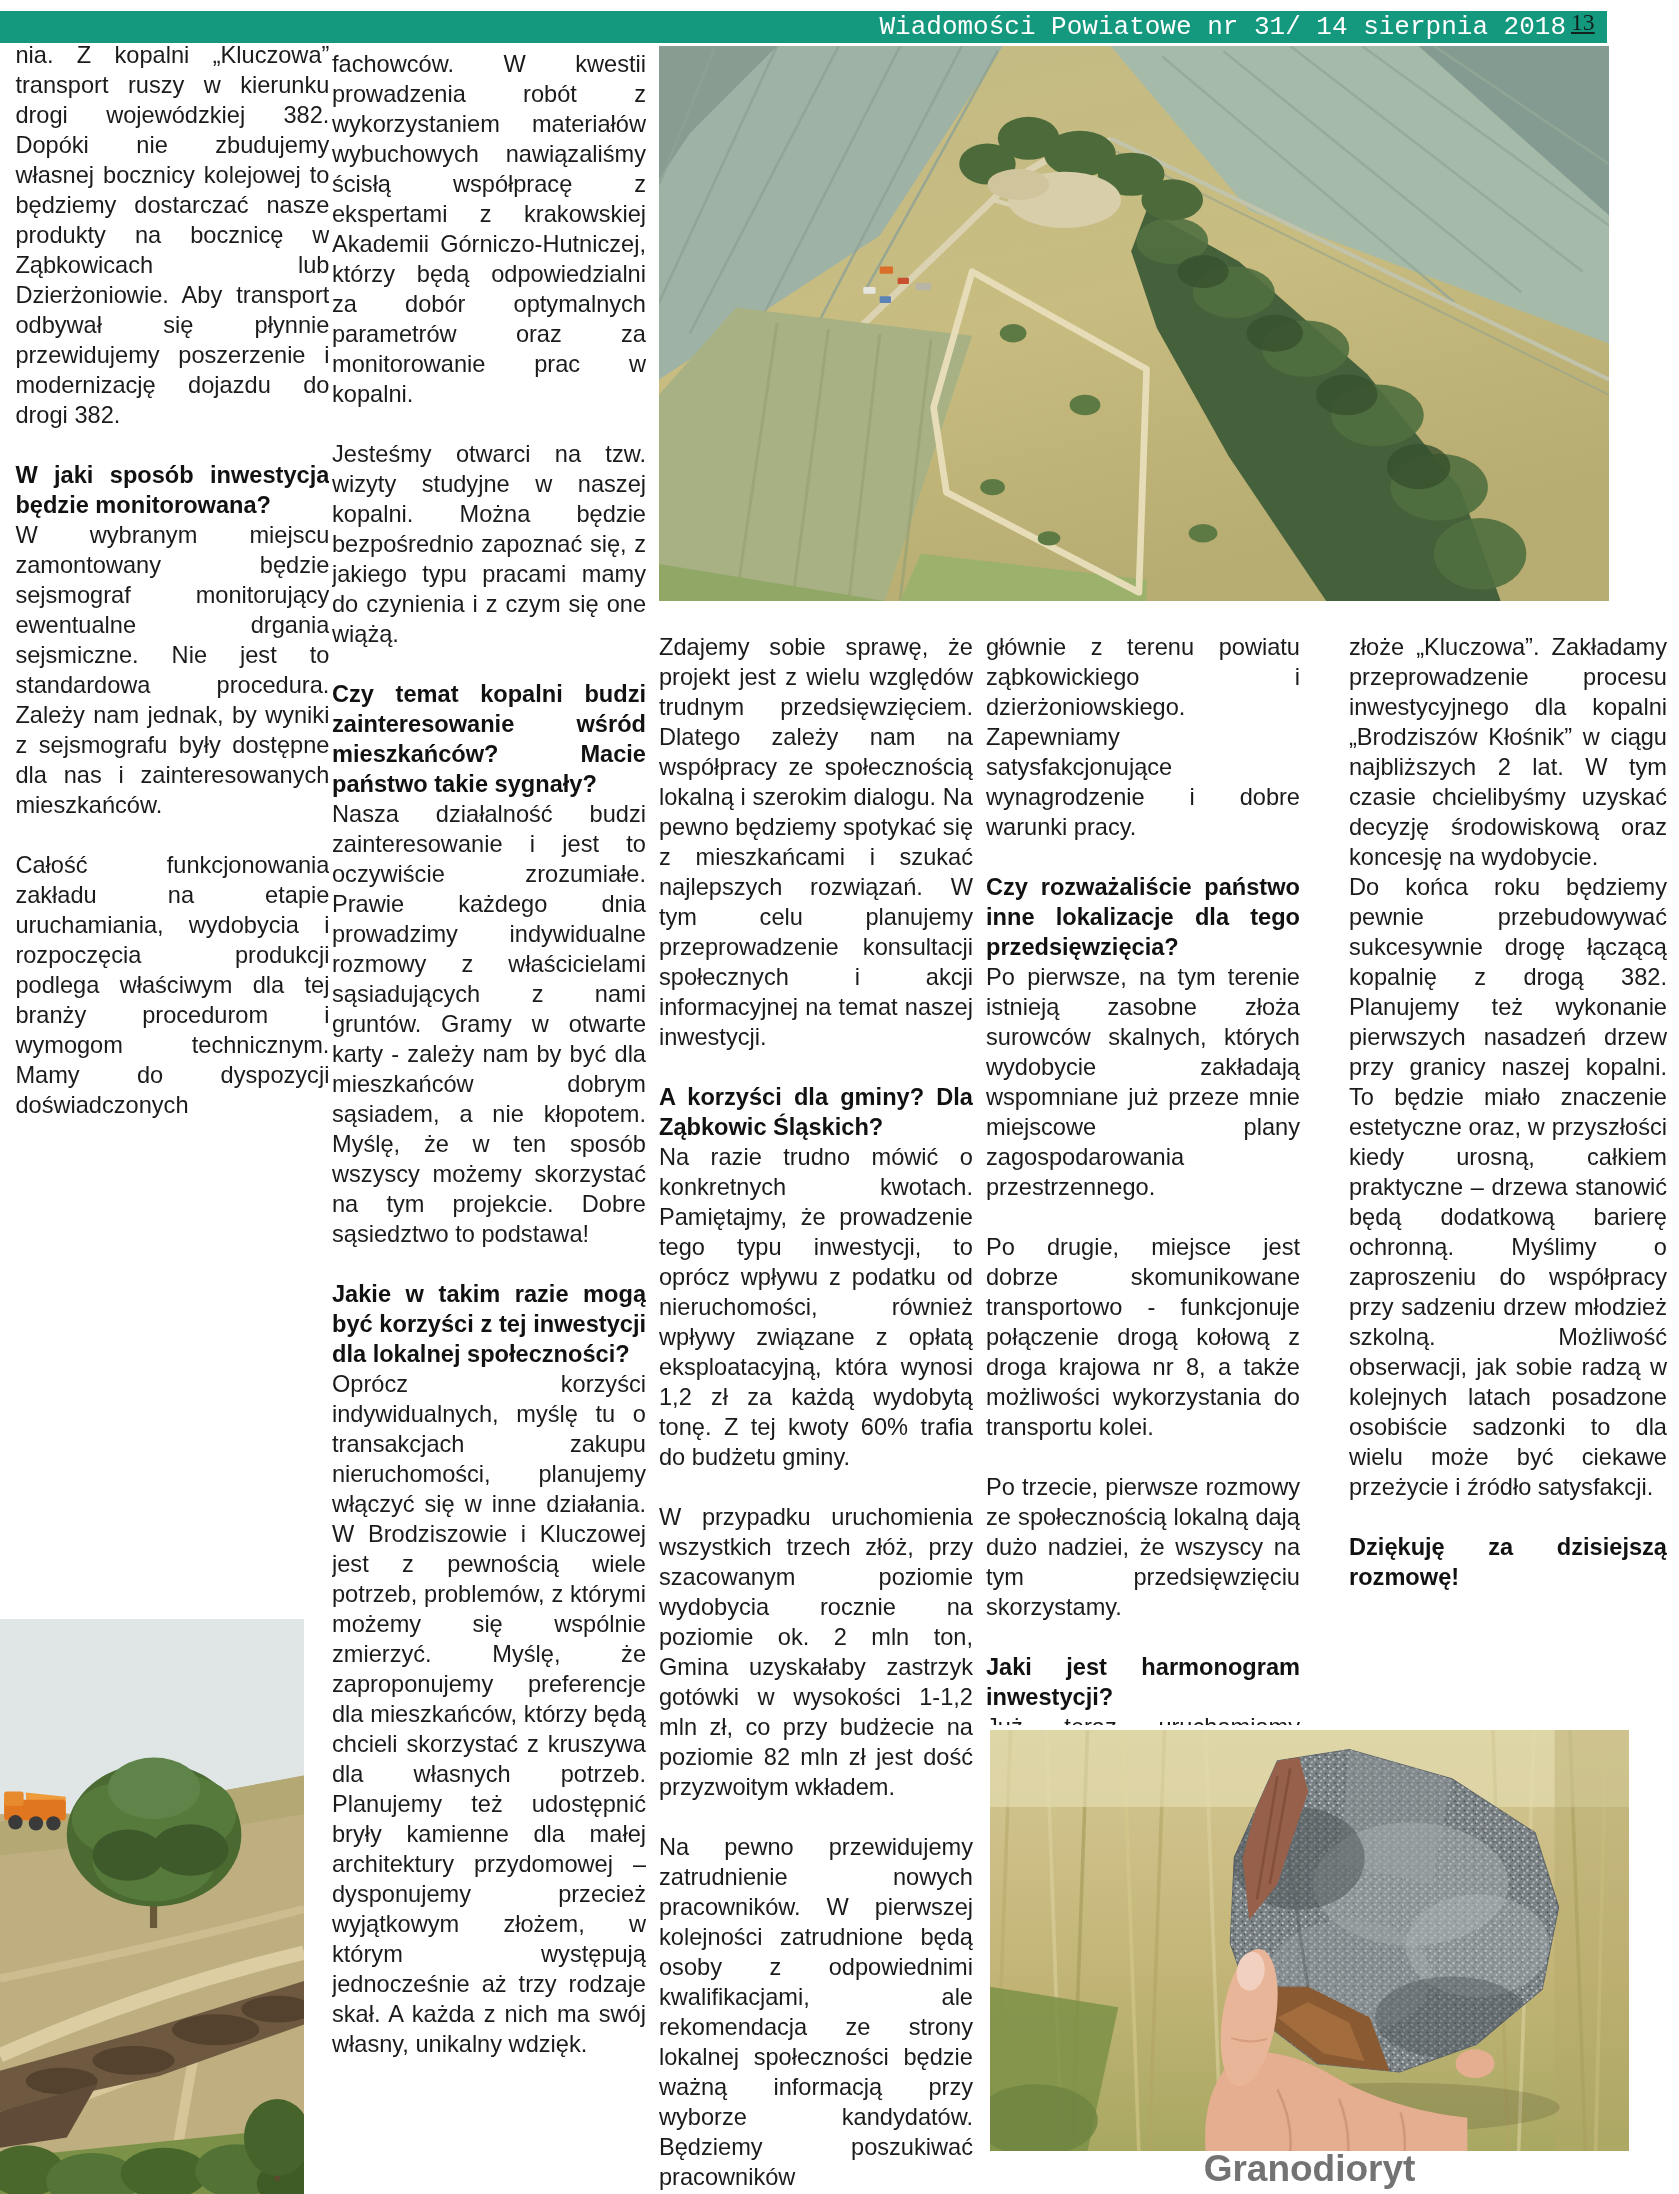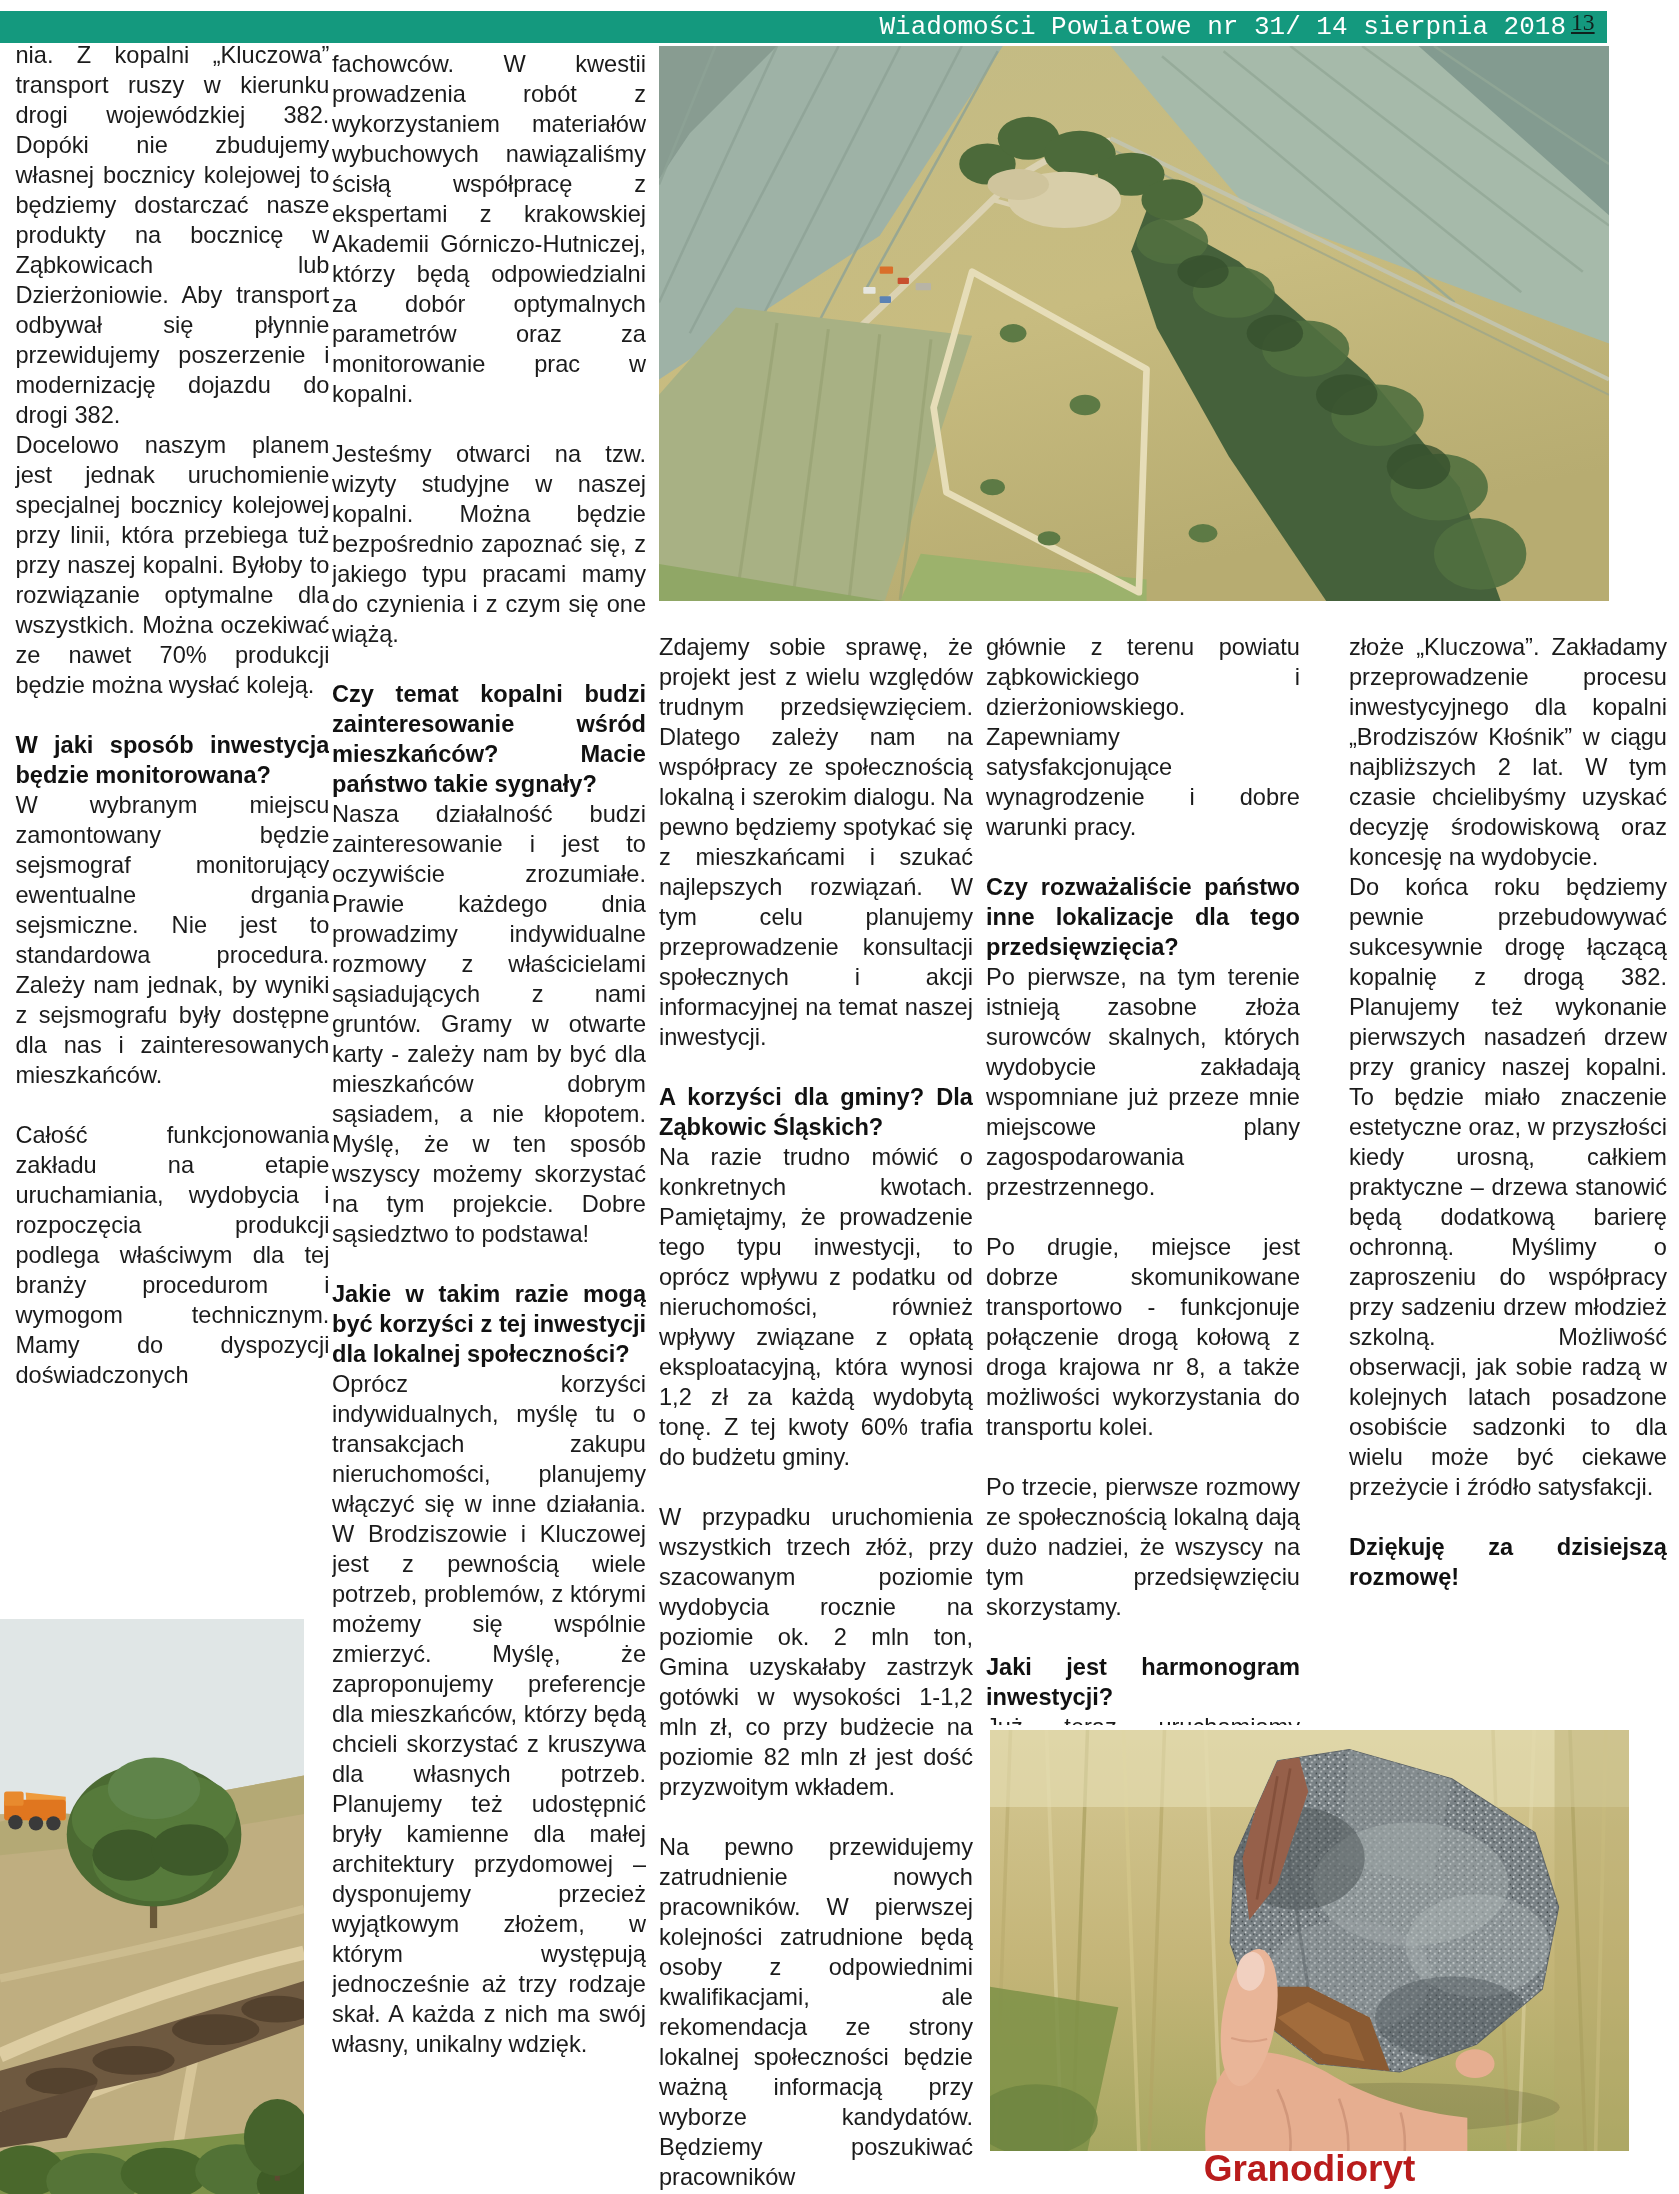"Docelowo naszym planem jest jednak" p { html: <p>Docelowo naszym planem jest jednak uruchomienie specjalnej bocznicy kolejowej przy linii, która przebiega tuż przy naszej kopalni. Byłoby to rozwiązanie optymalne dla wszystkich. Można oczekiwać ze nawet 70% produkcji będzie można wysłać koleją.</p> -> none }
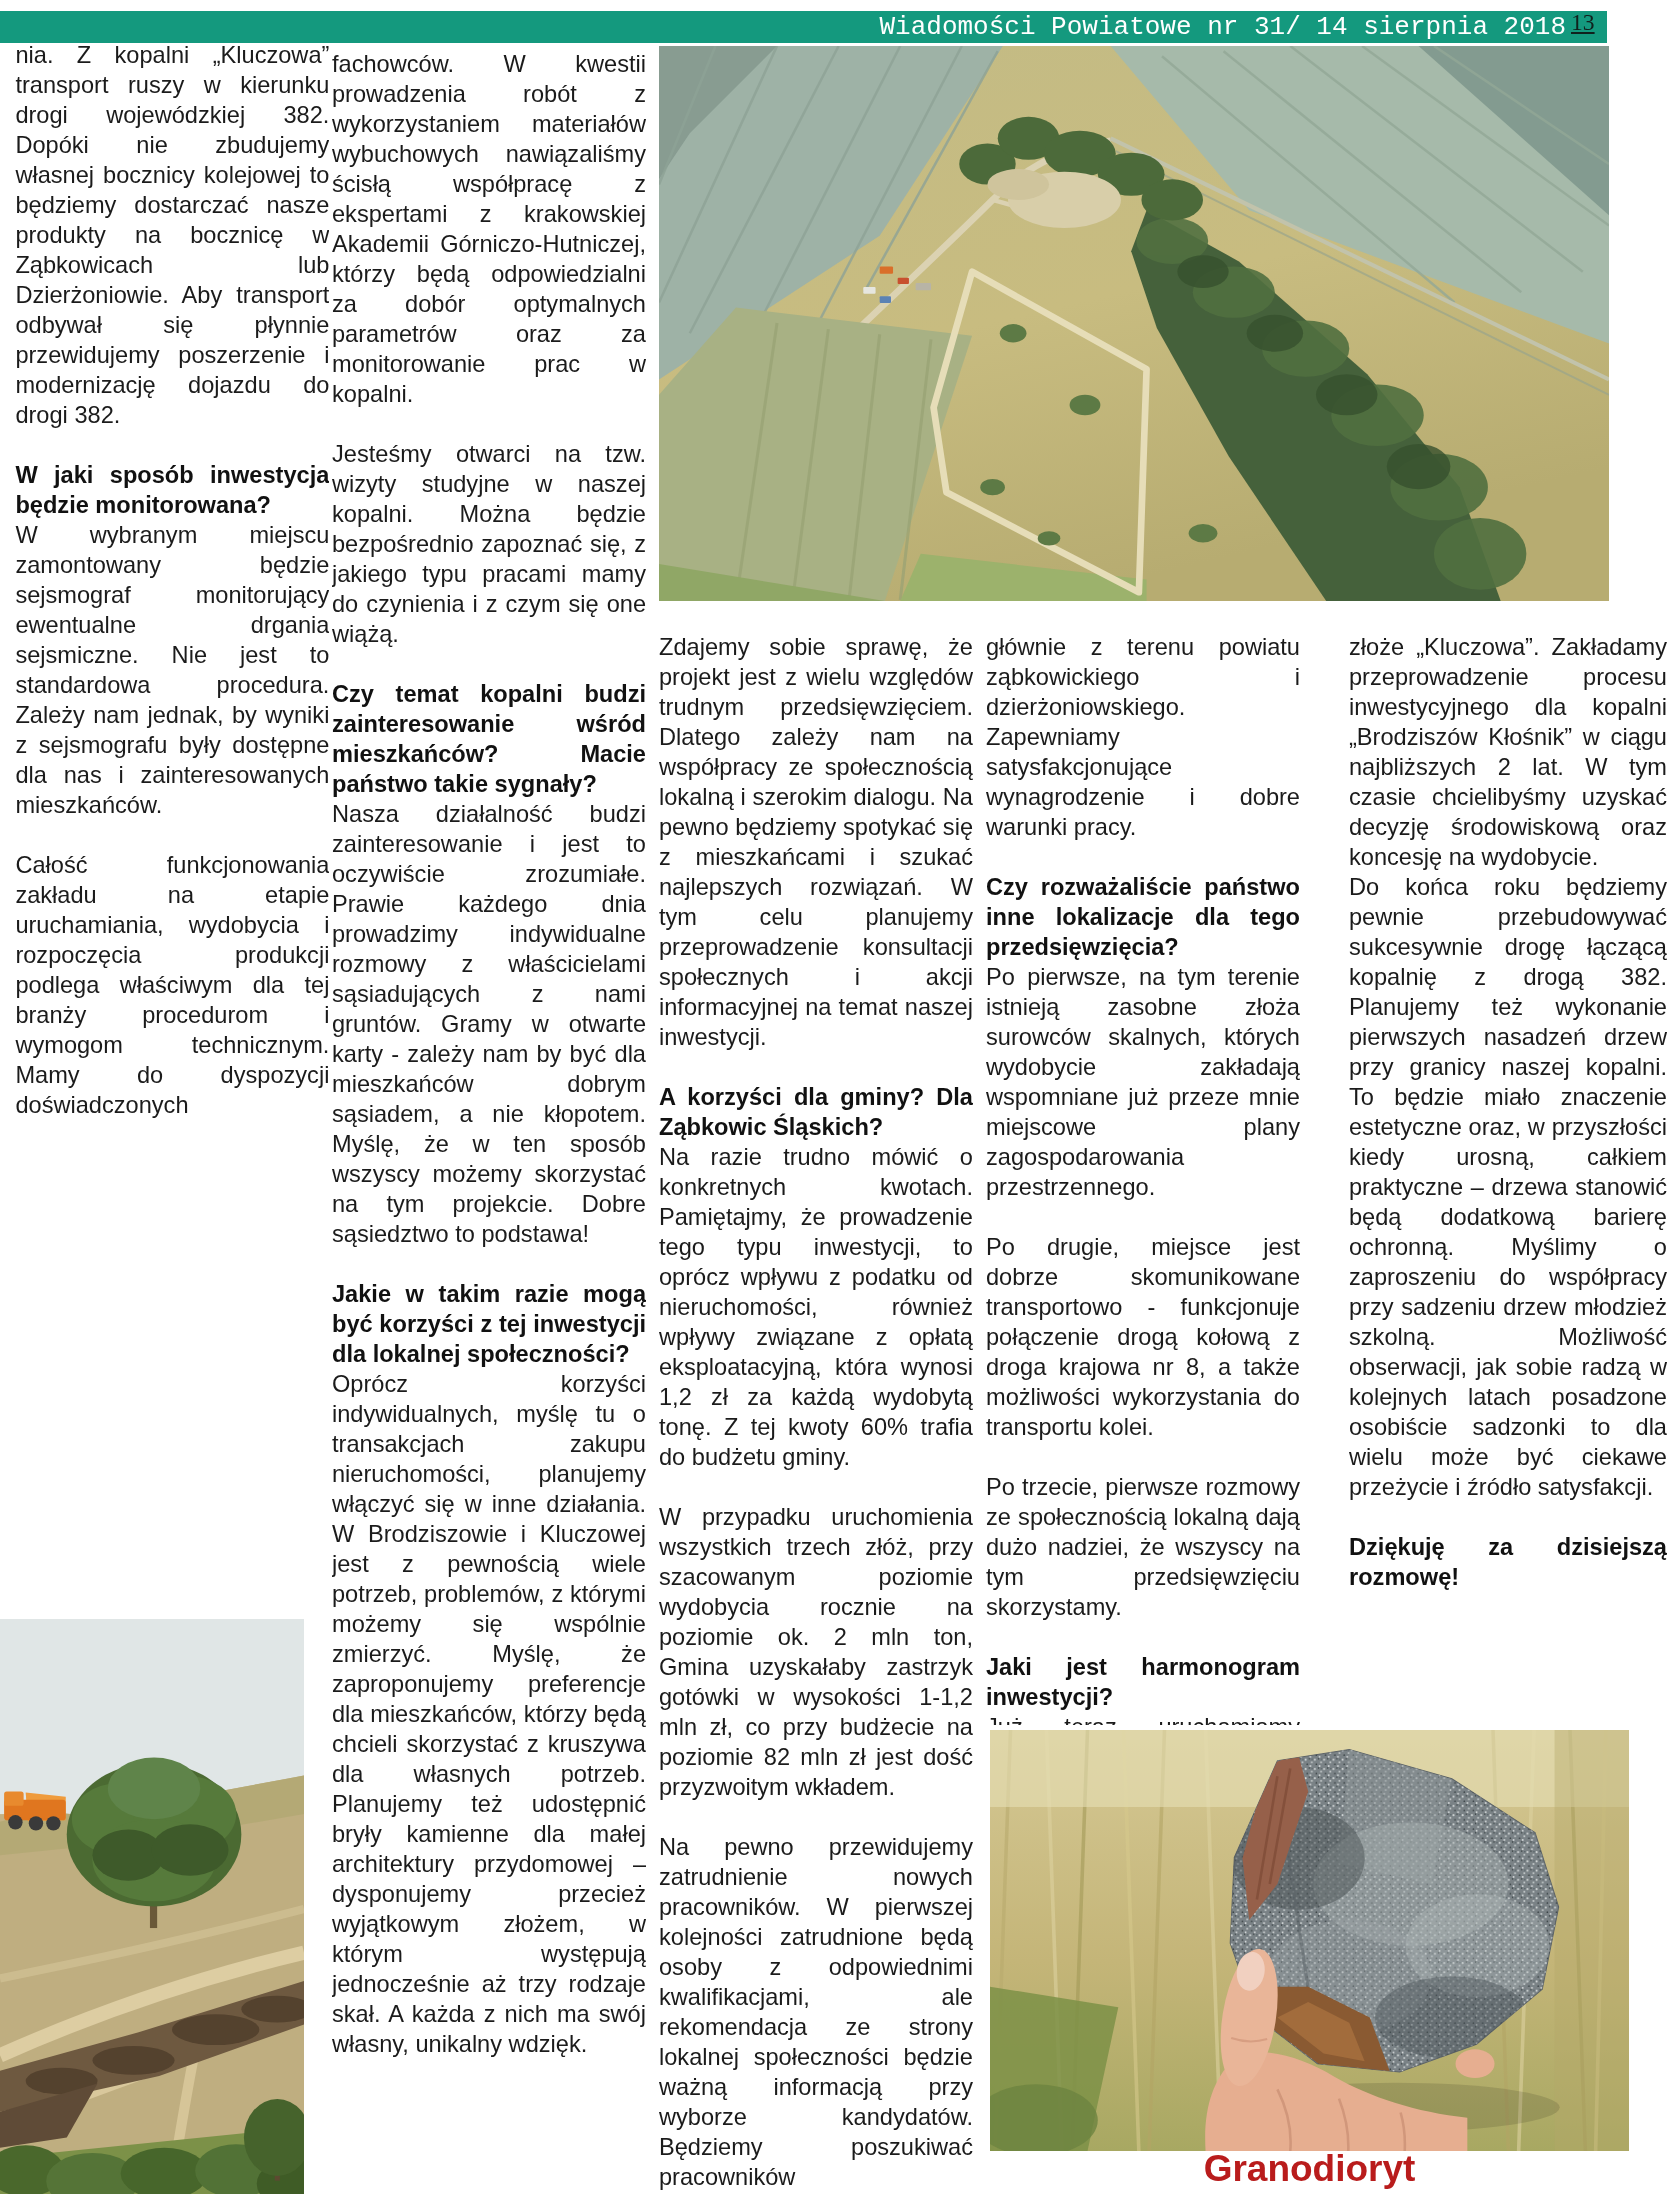"Granodioryt" #rock-caption { color: #b91c1c -> #737373 }
